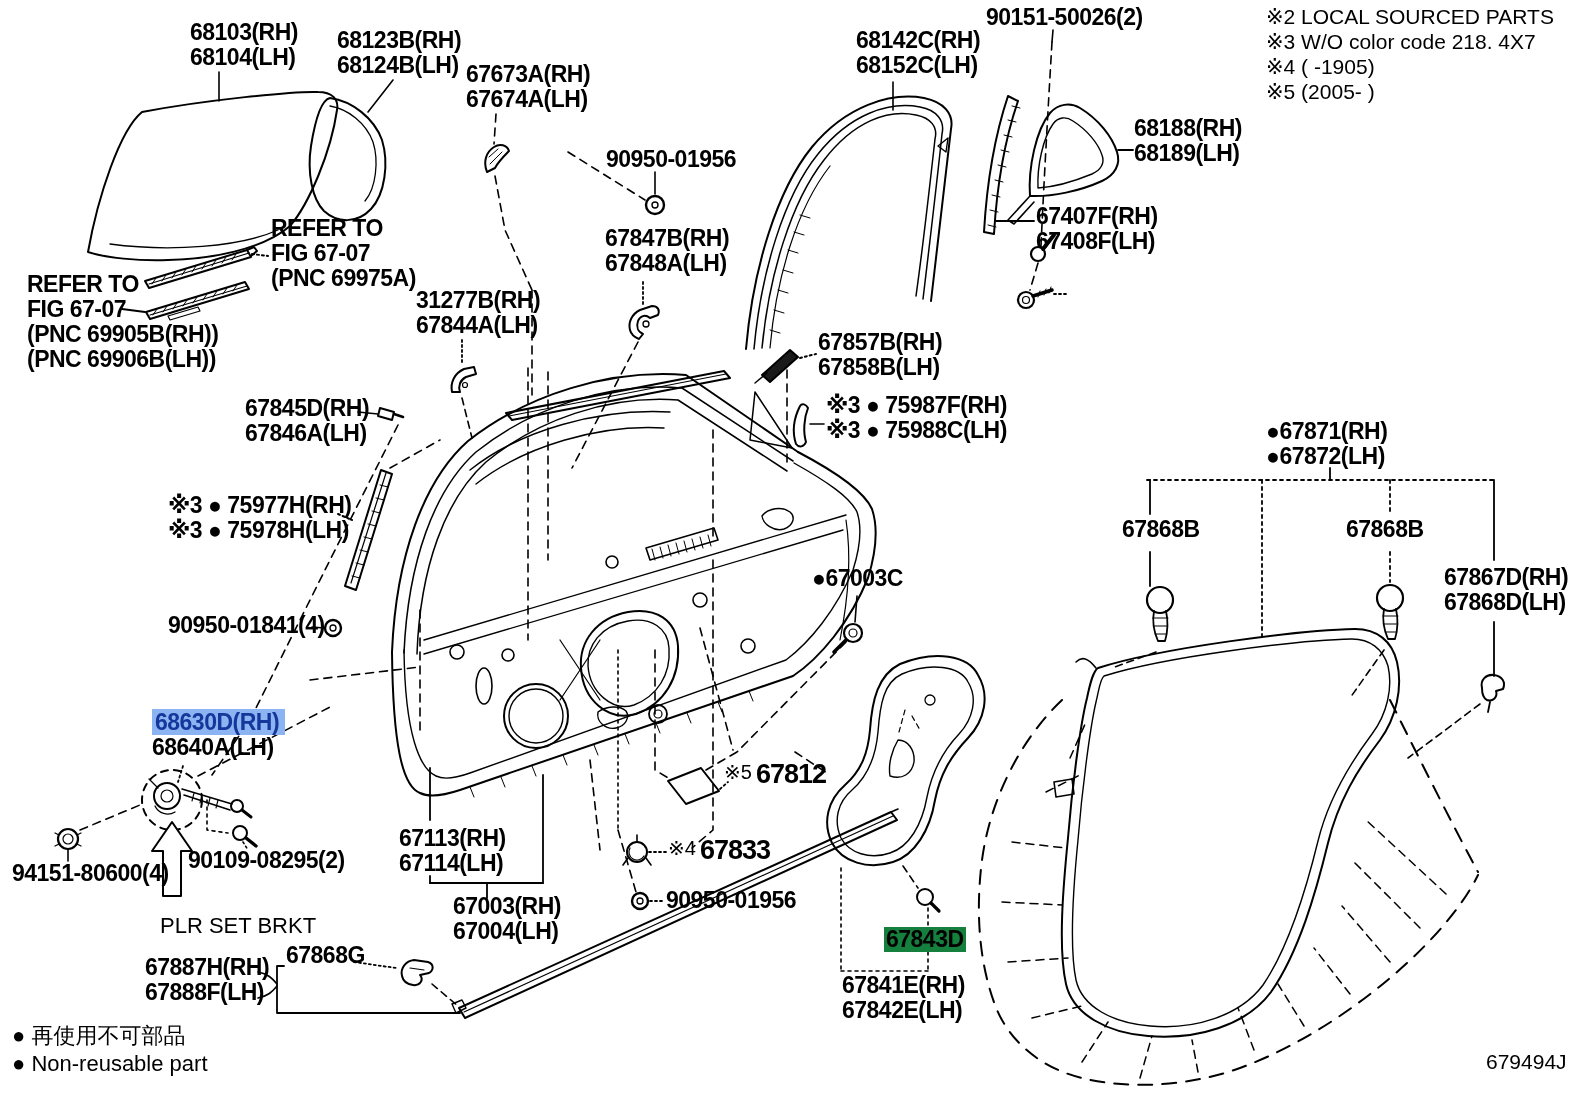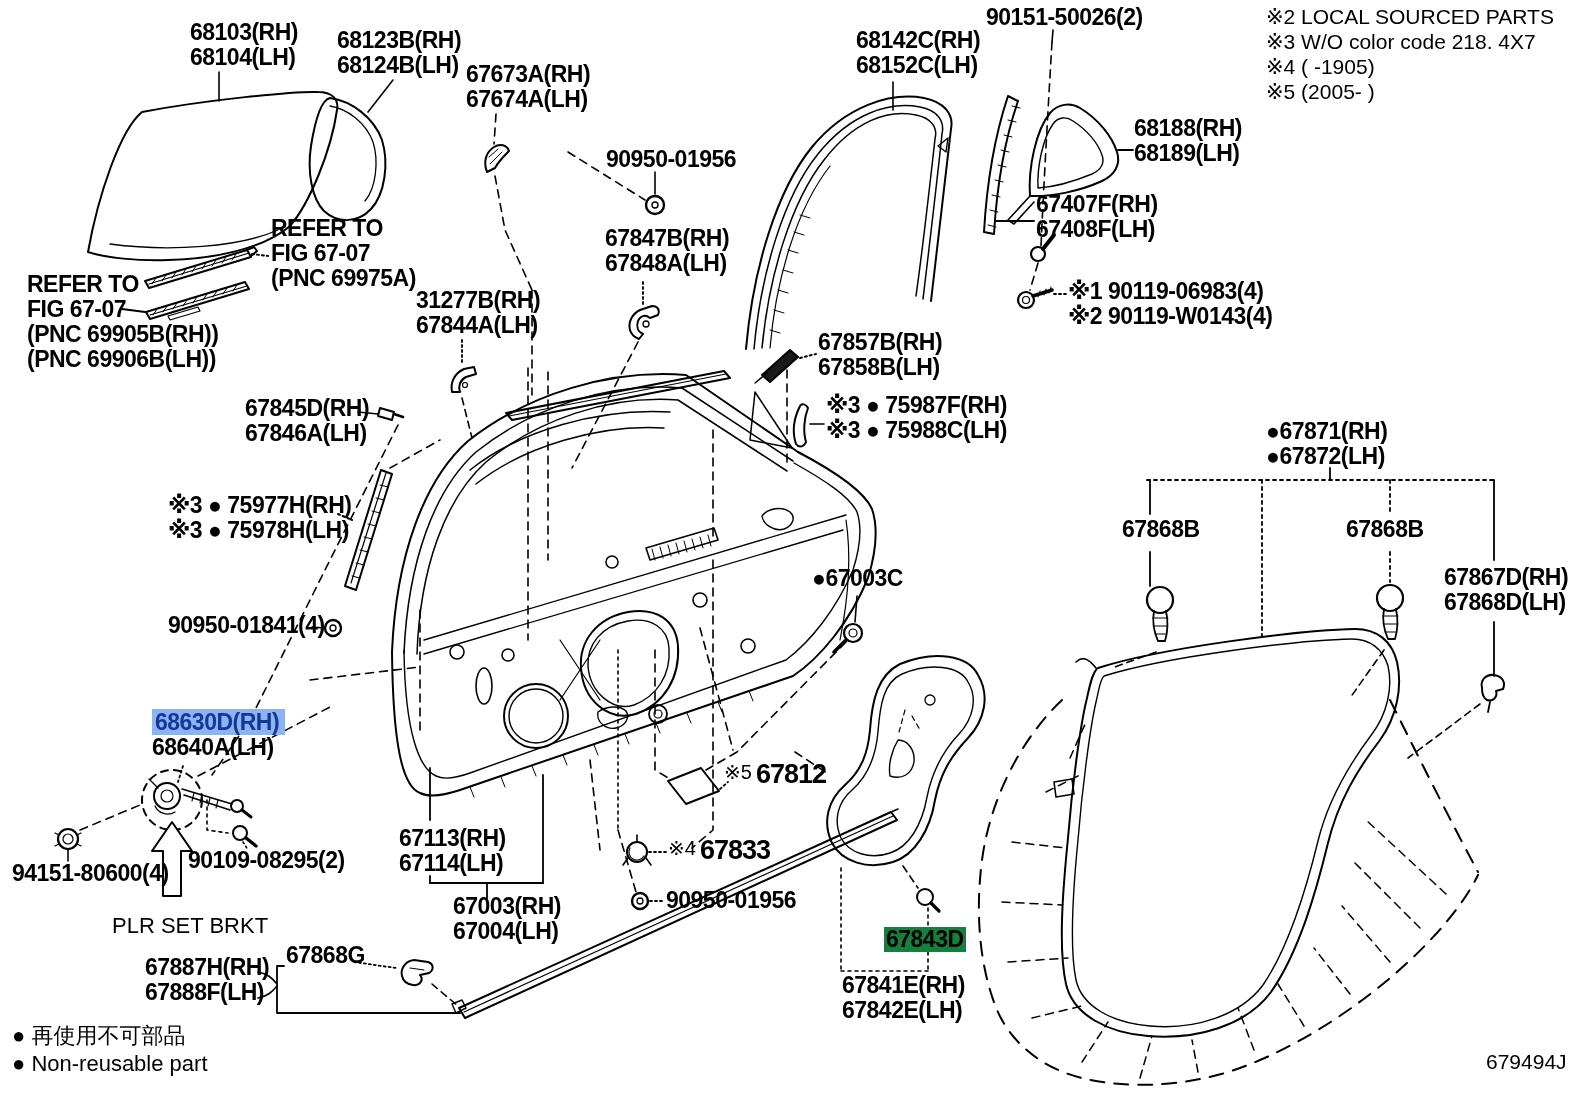"67407F(RH)" div.lbl { top: 192px -> 204px }
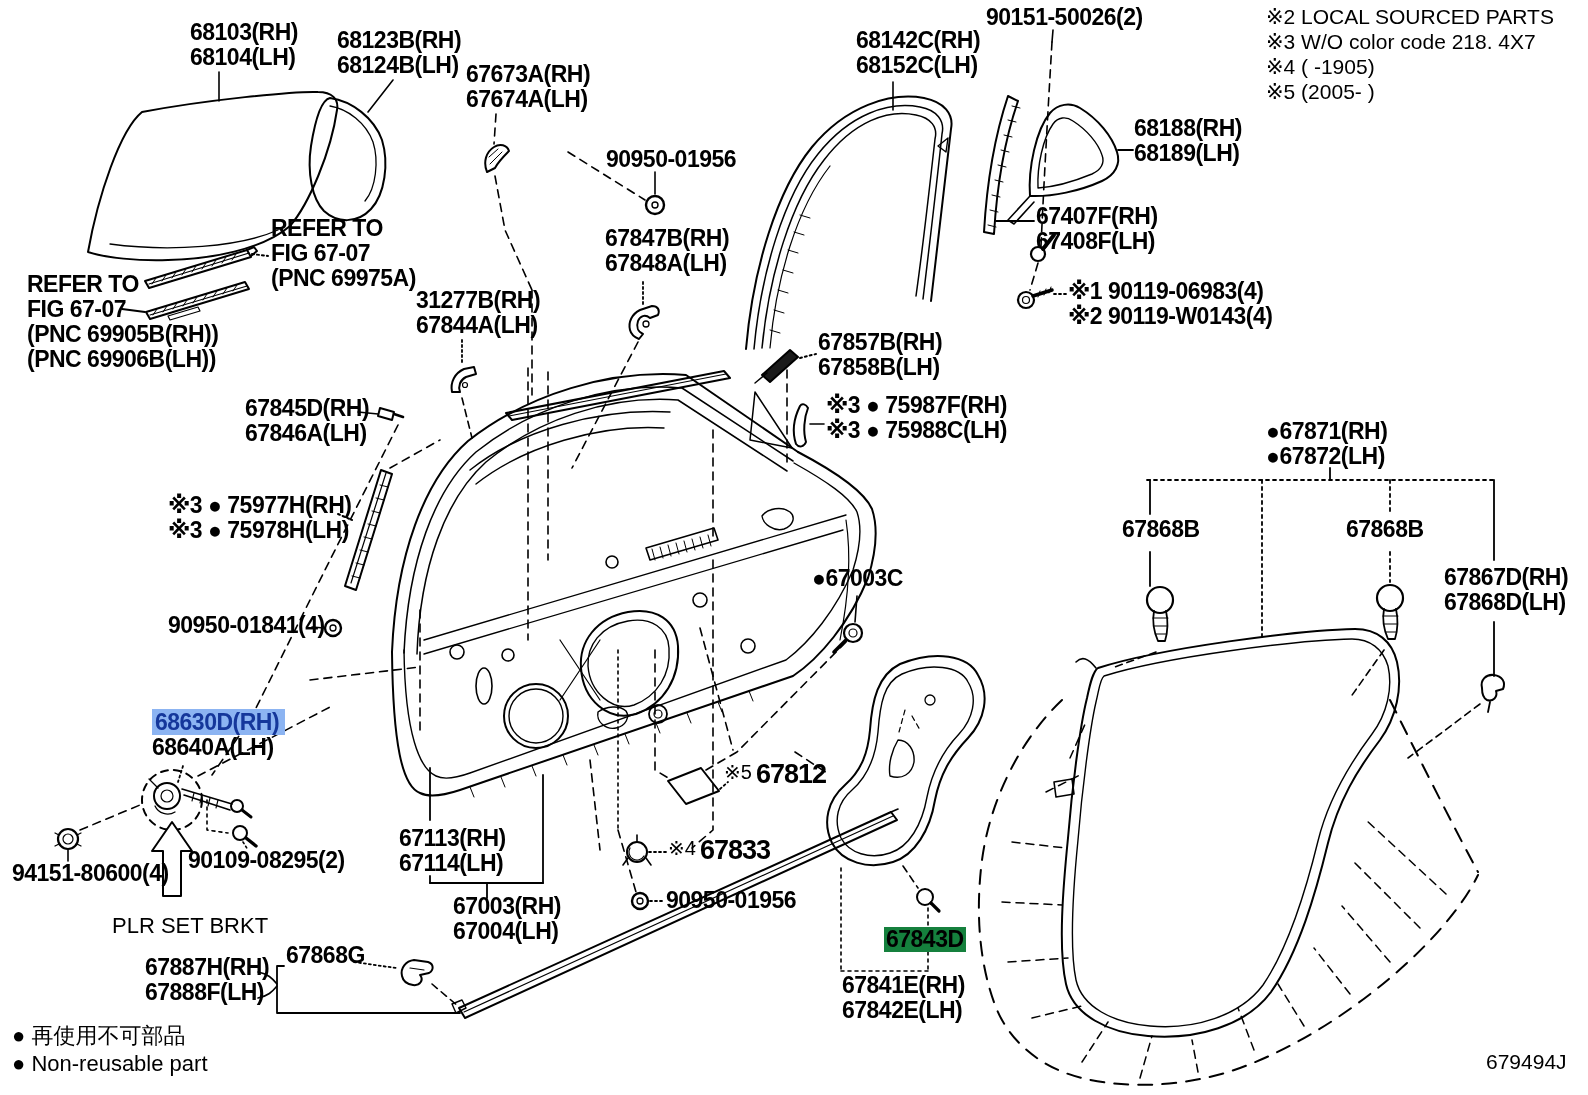"※1 90119-06983(4)" div.lbl { html: <div> <div>※1 90119-06983(4)</div> <div>※2 90119-W0143(4)</div> </div> -> none }
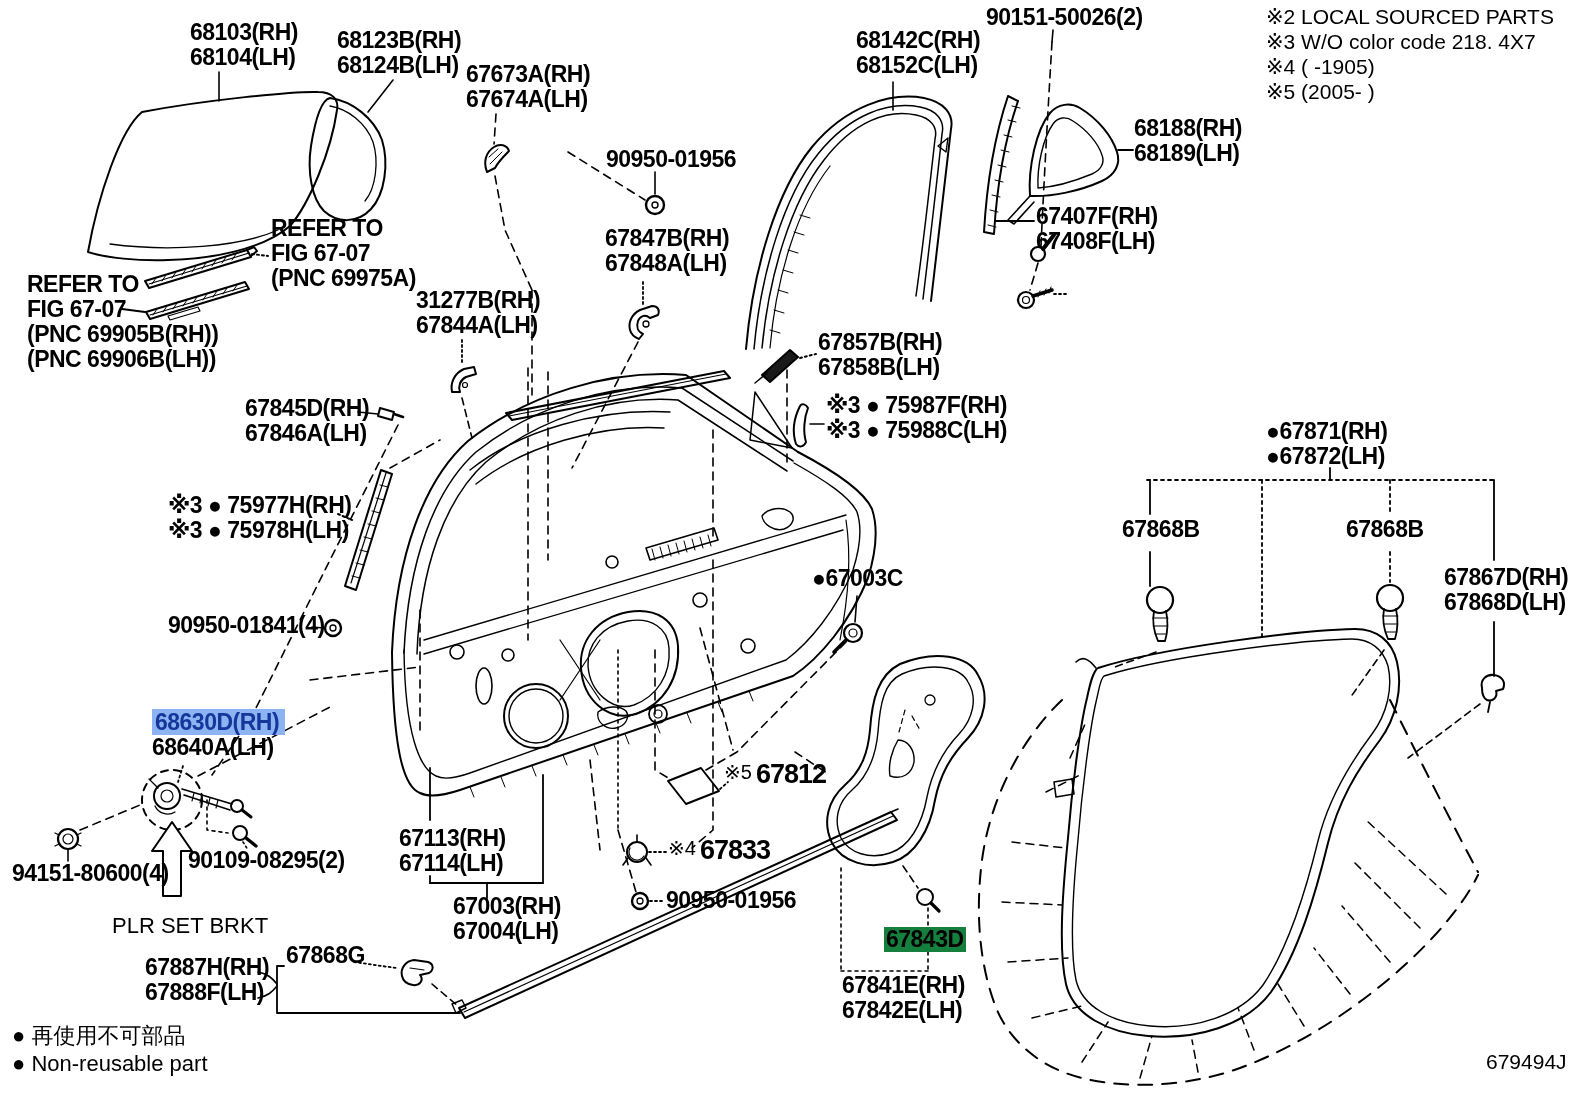"PLR SET BRKT" .reg { margin-left: none -> 48px }
